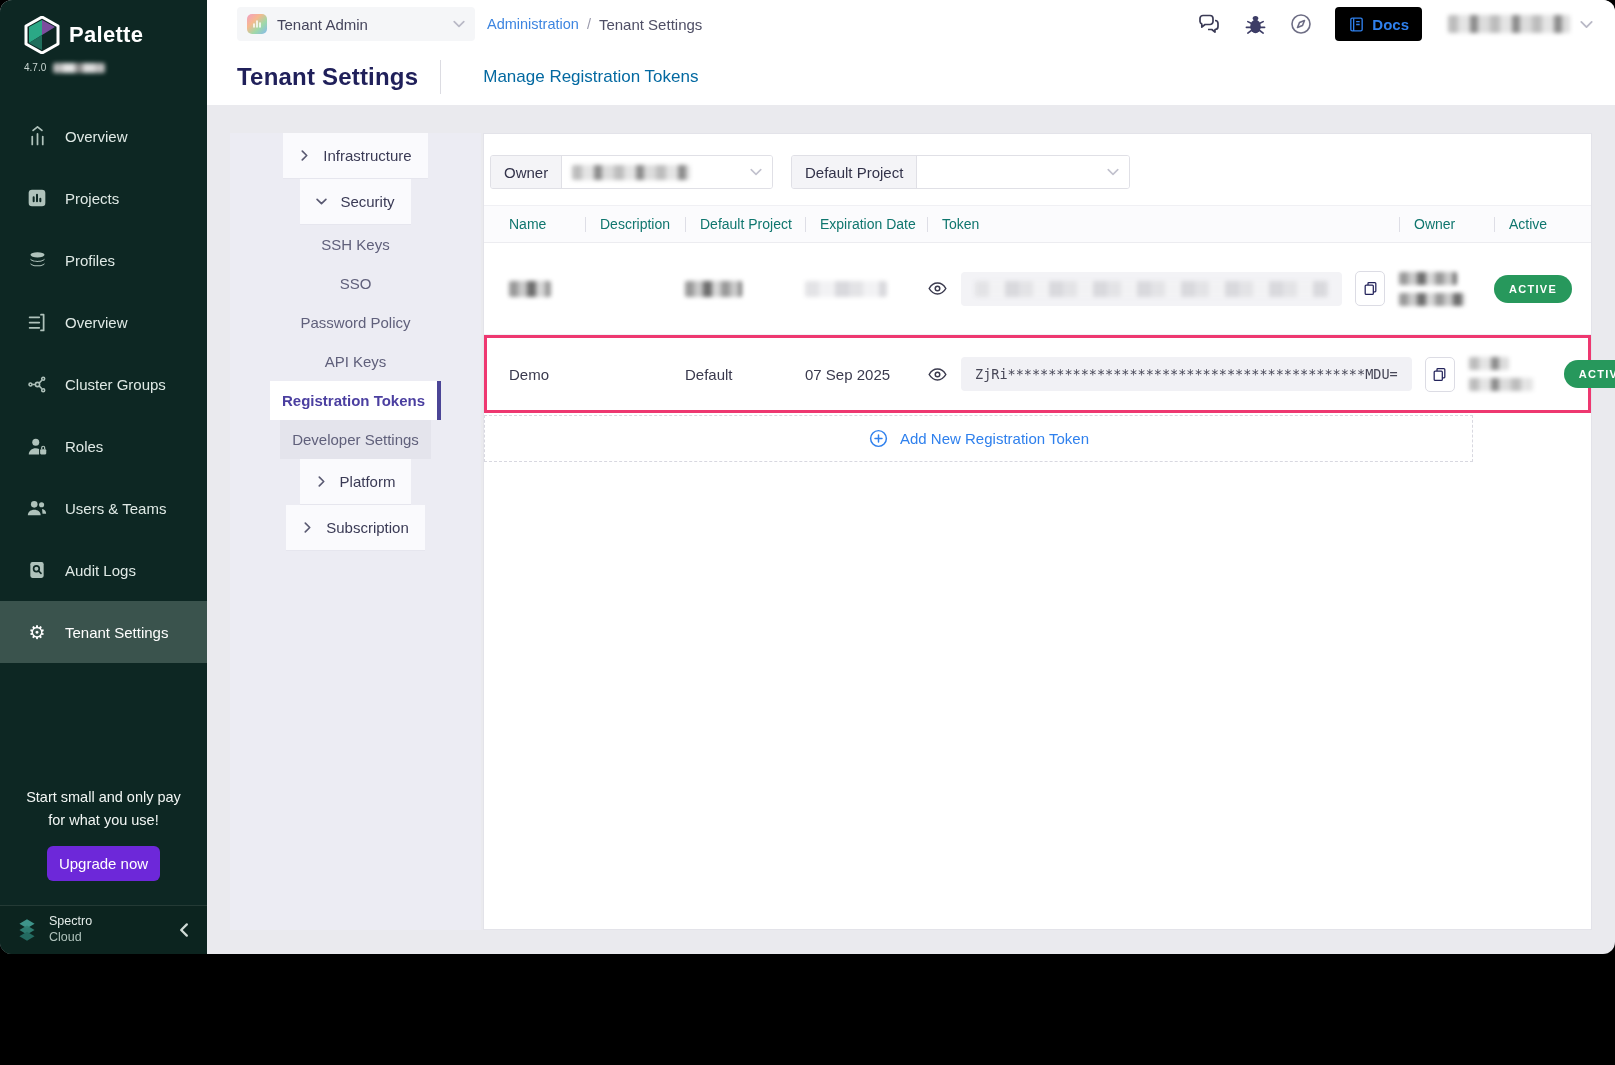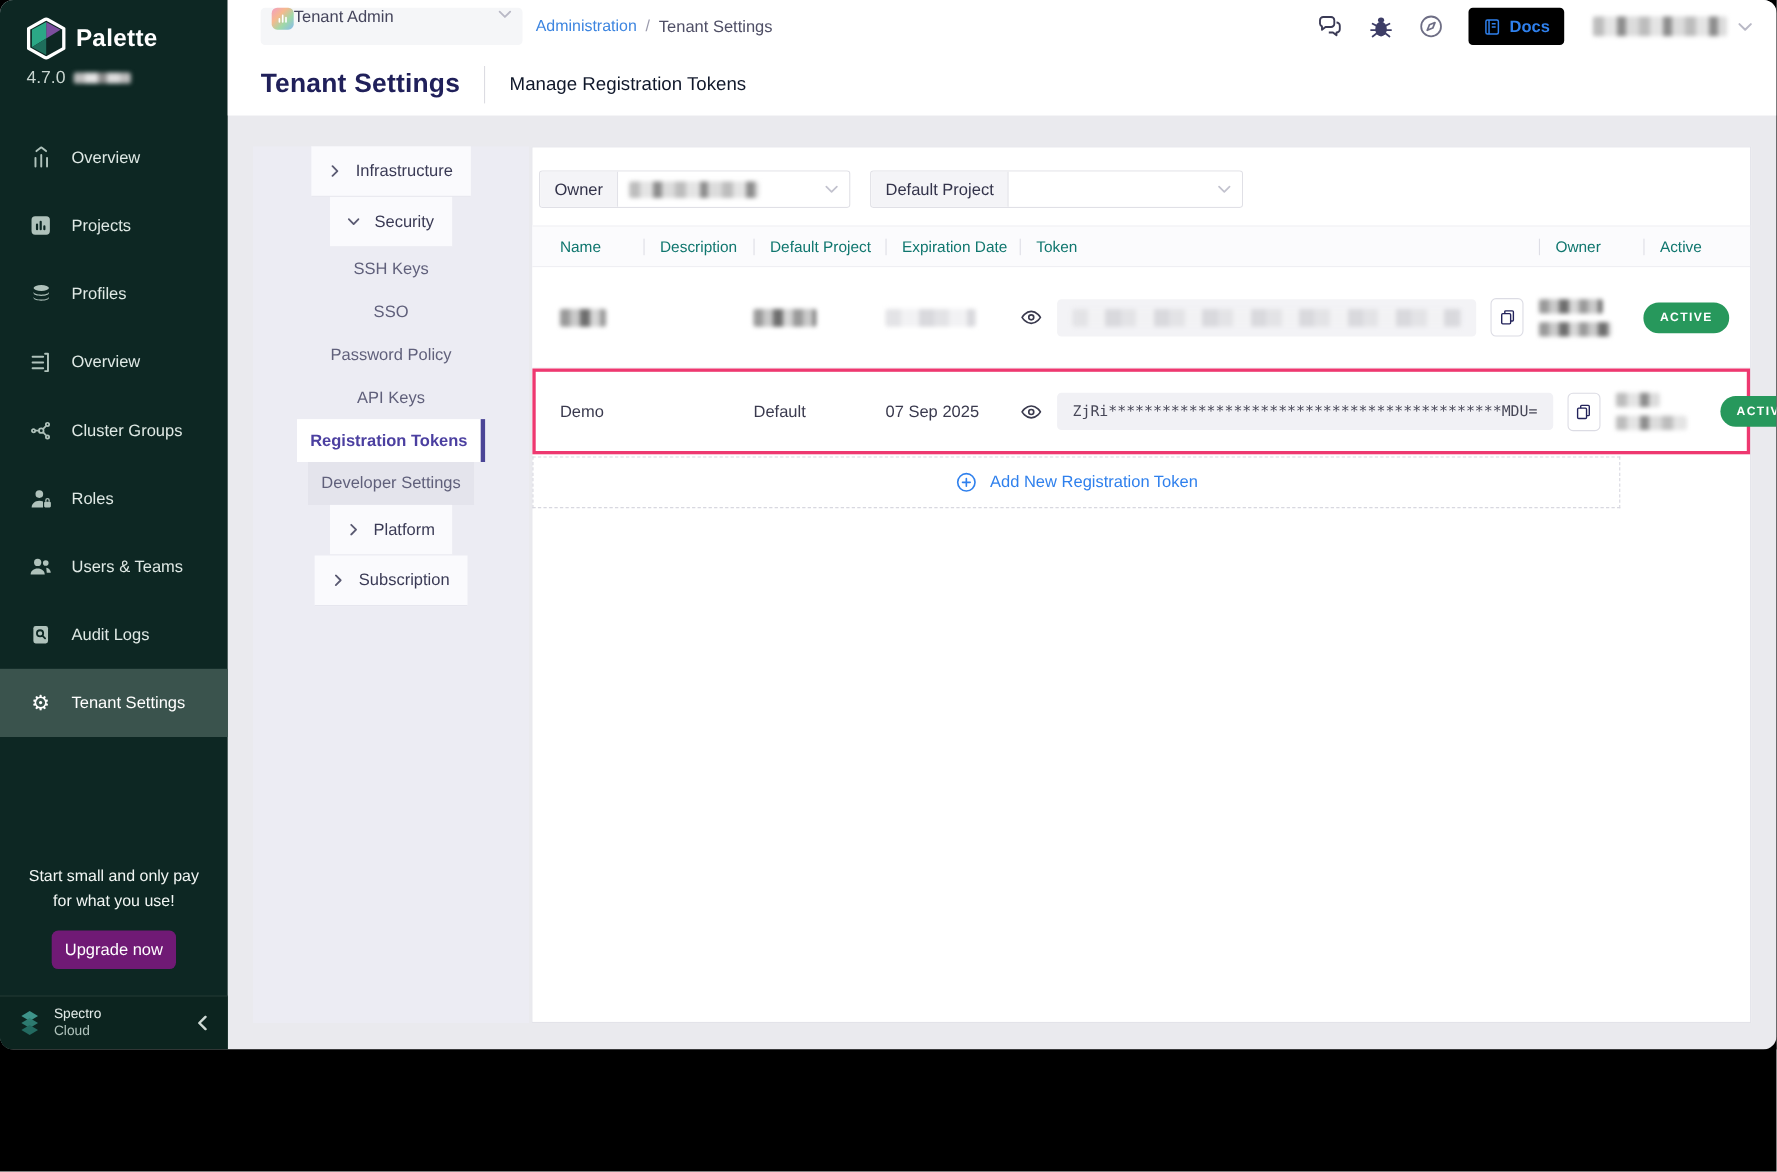"Tenant Admin" .scope-pill { align-items: flex-start -> center; gap: none -> 10px }
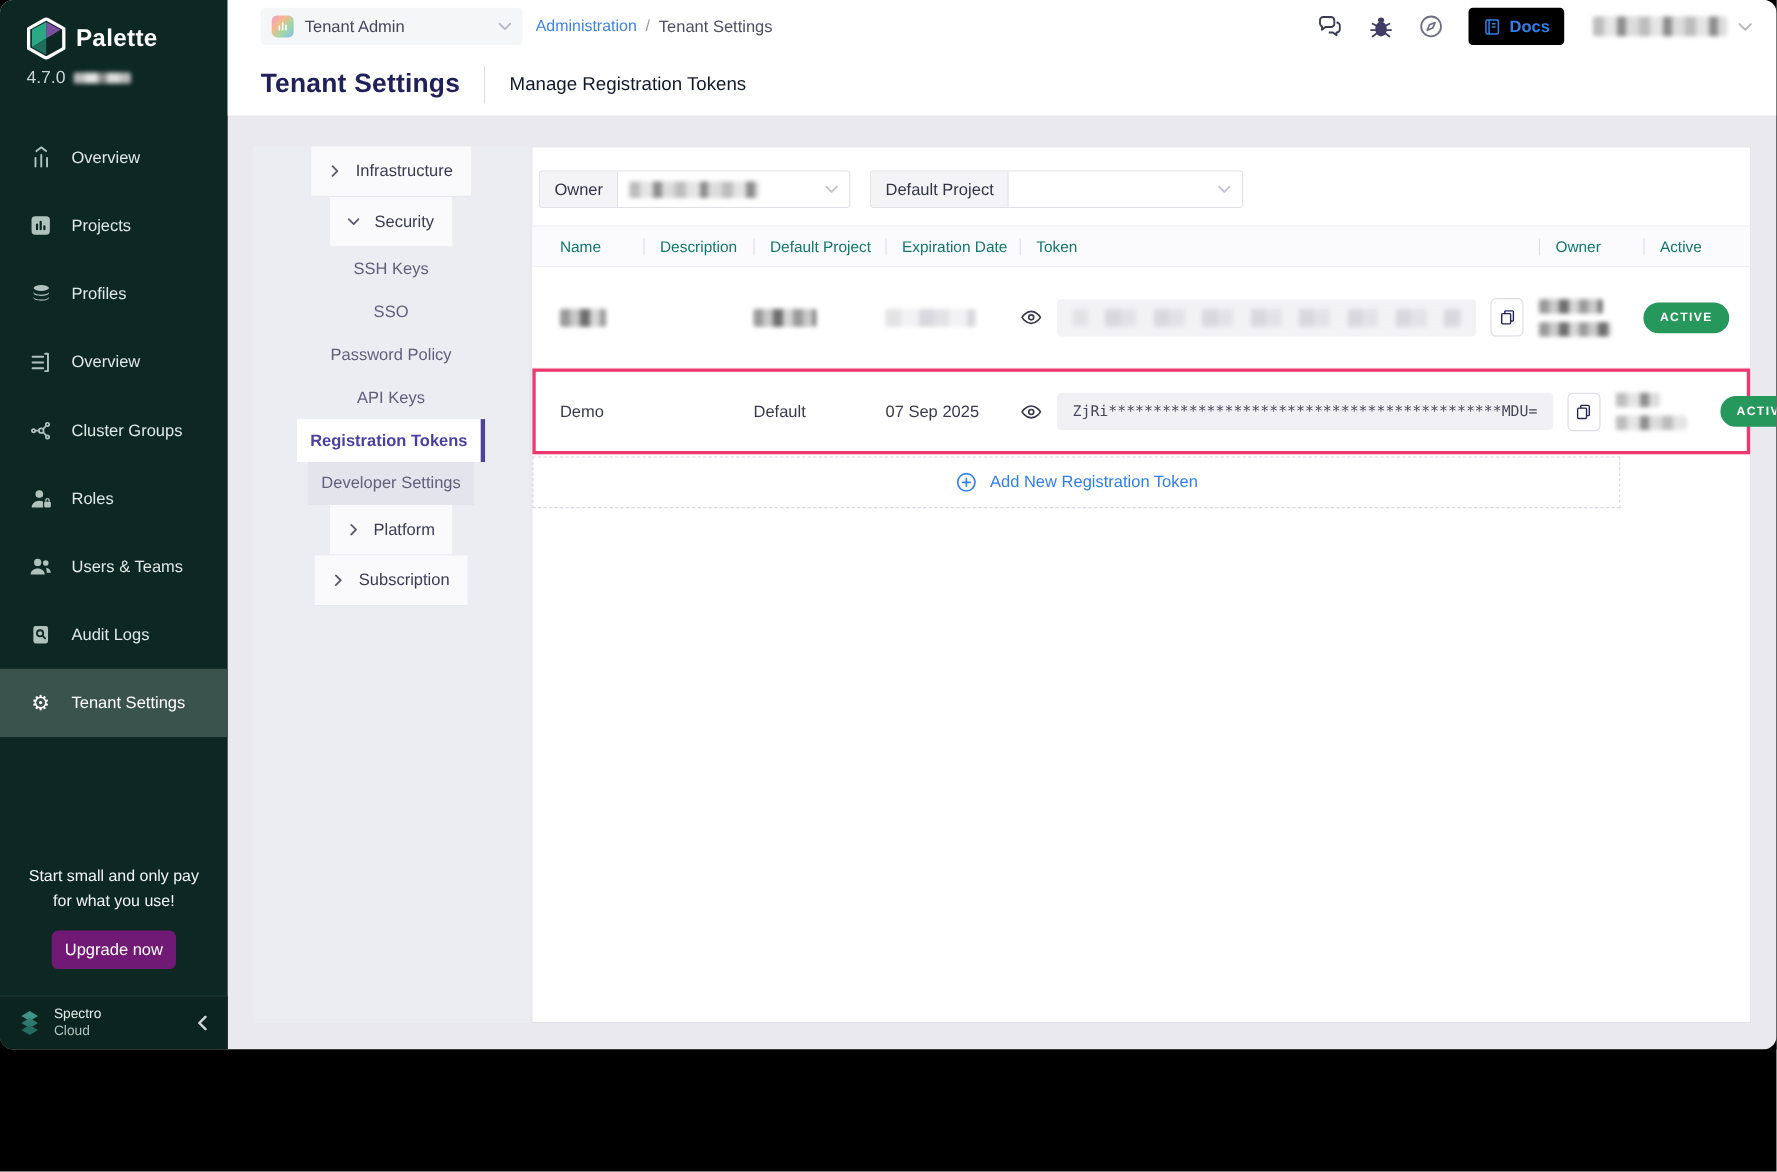"4.7.0" .version-row { font-size: 16px -> 10px }
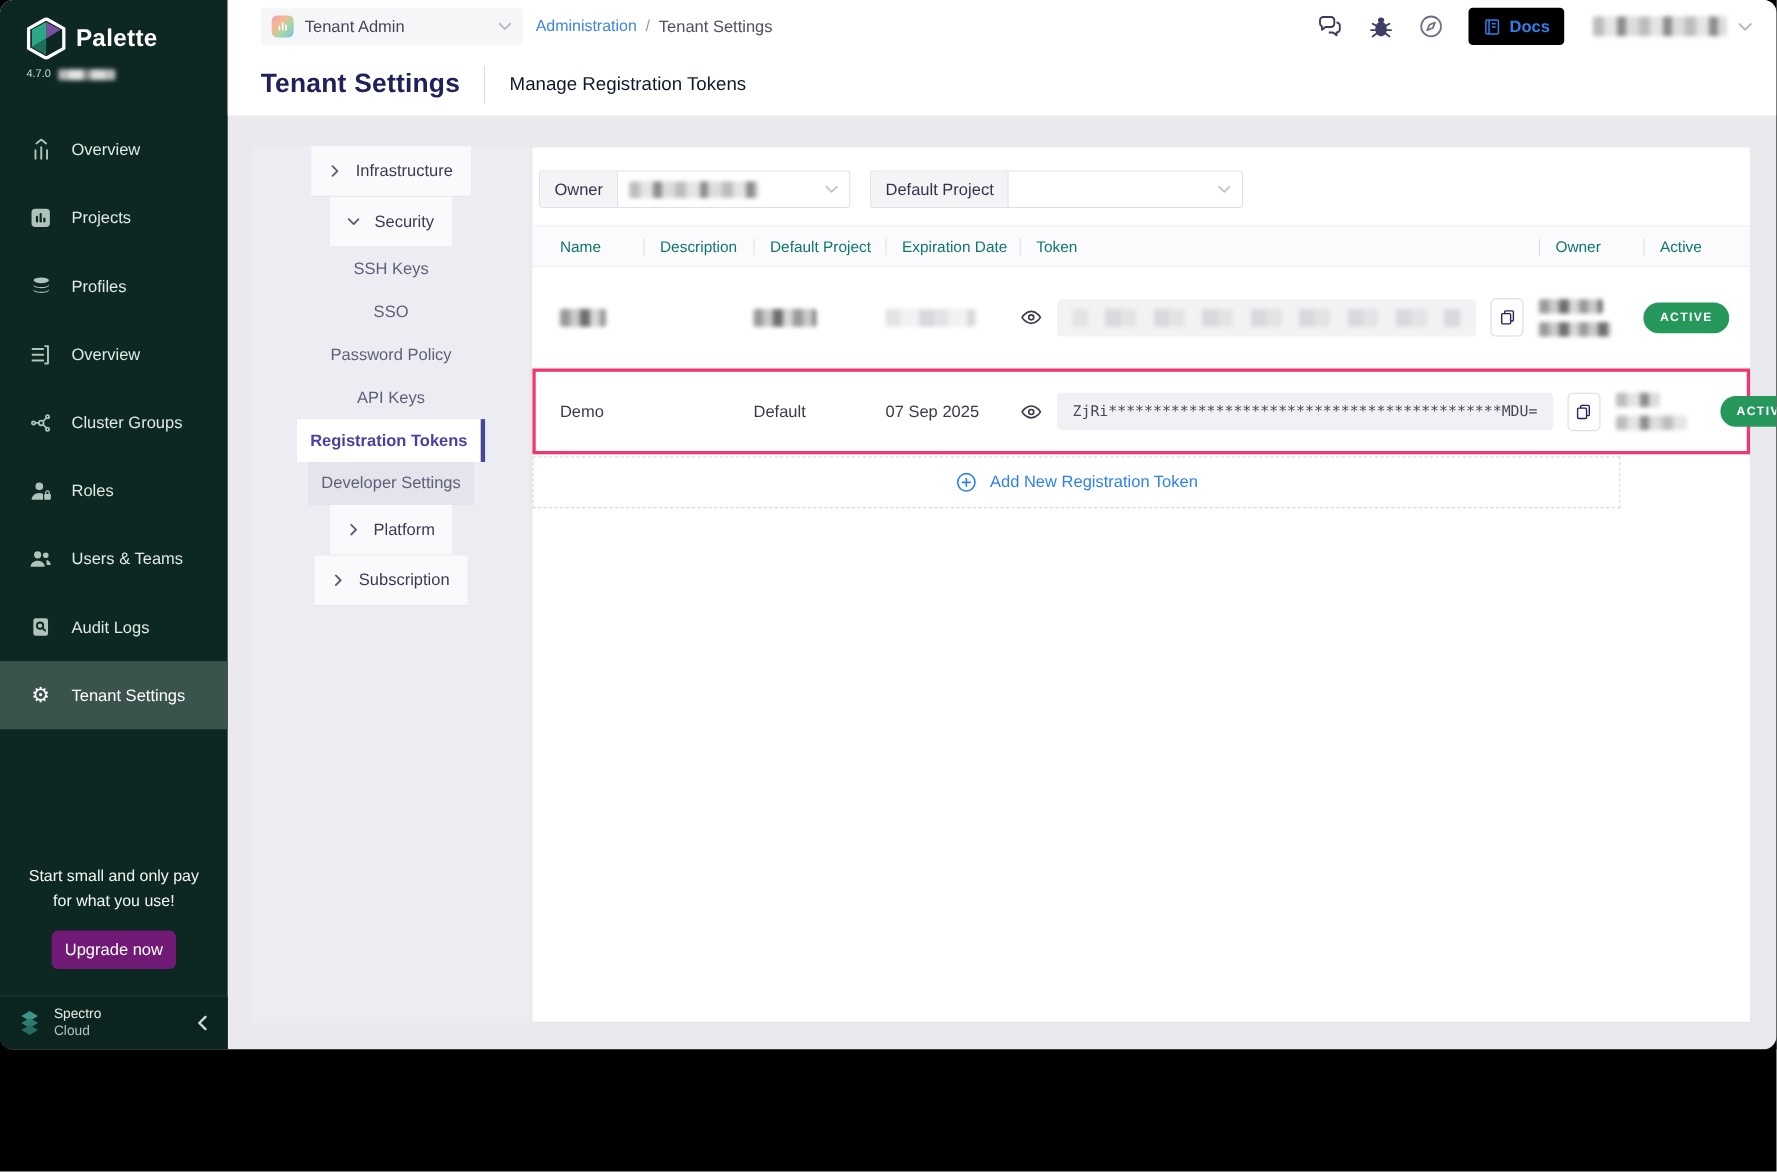"Manage Registration Tokens" .page-subtitle { color: #0f172a -> #0369a1; margin-left: none -> 20px }
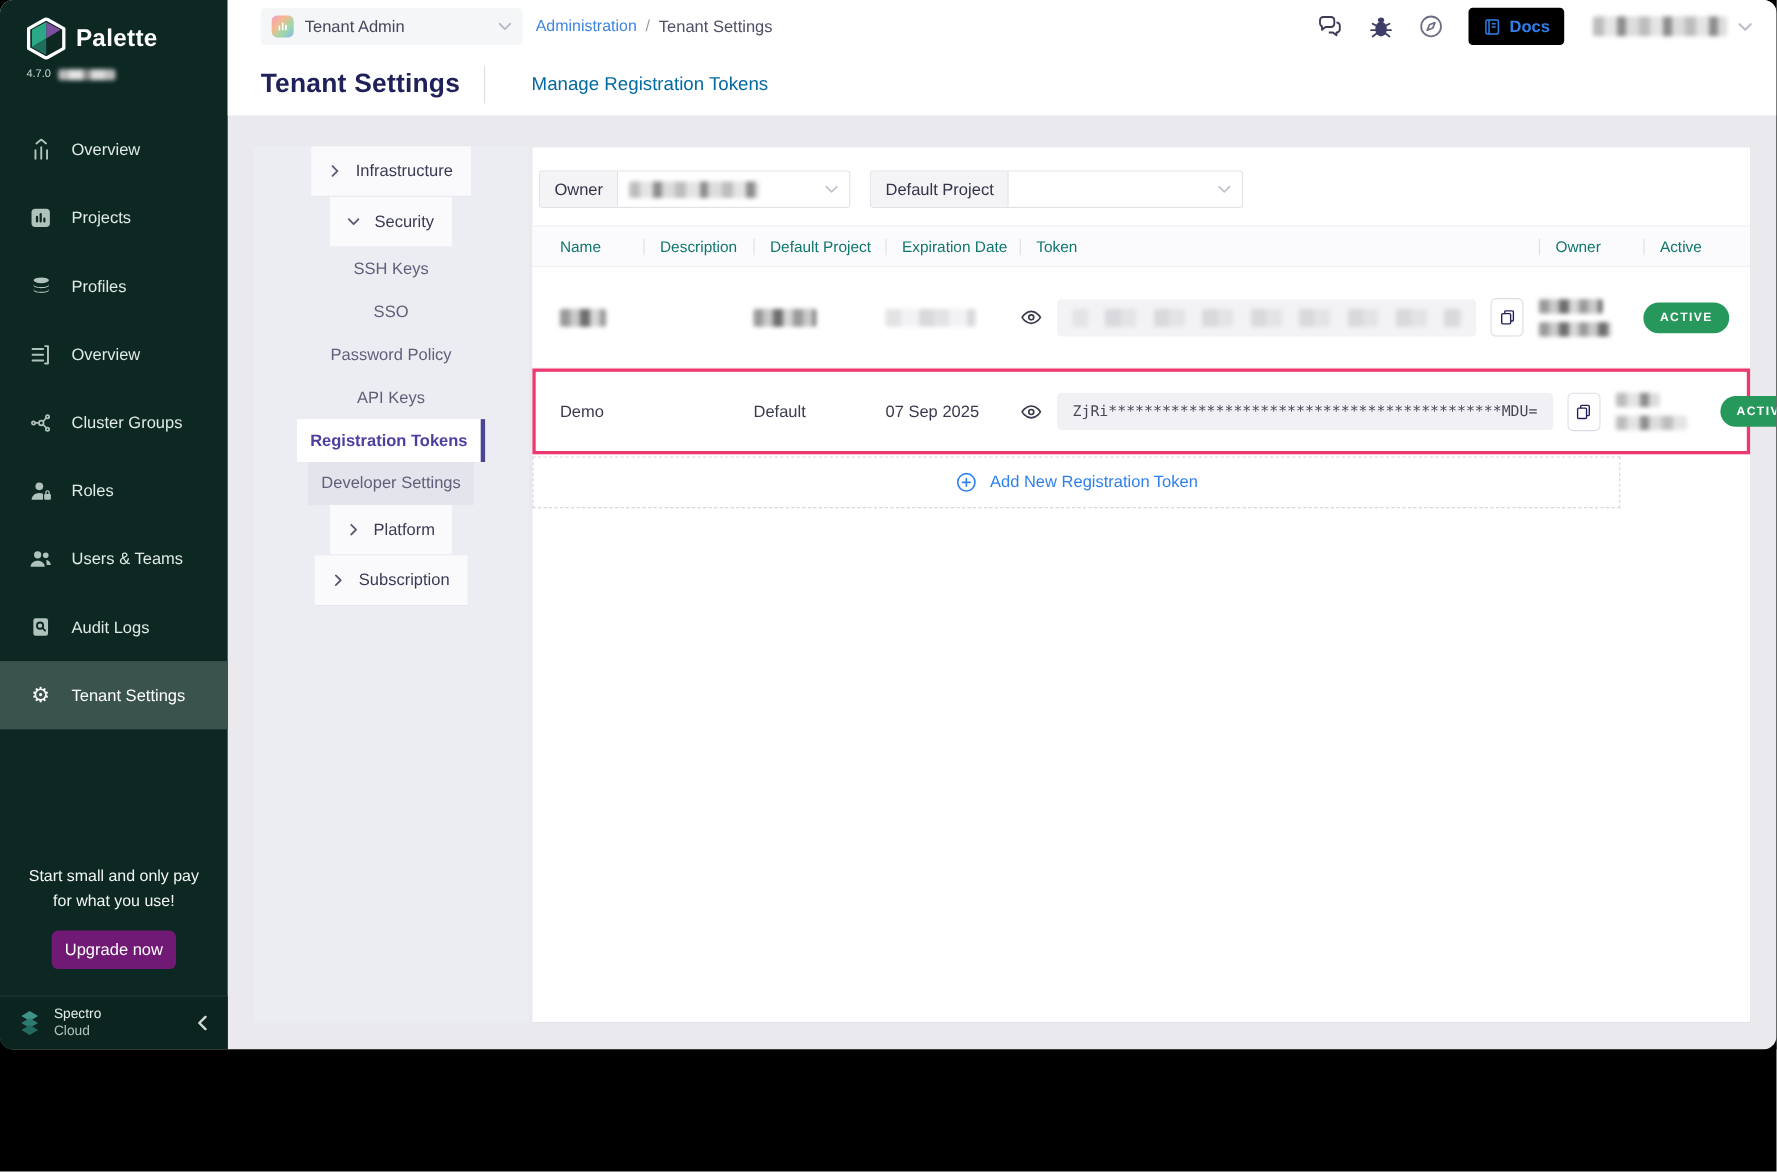"Upgrade now" .upgrade-btn { background: #701a75 -> #6d28d9 }
